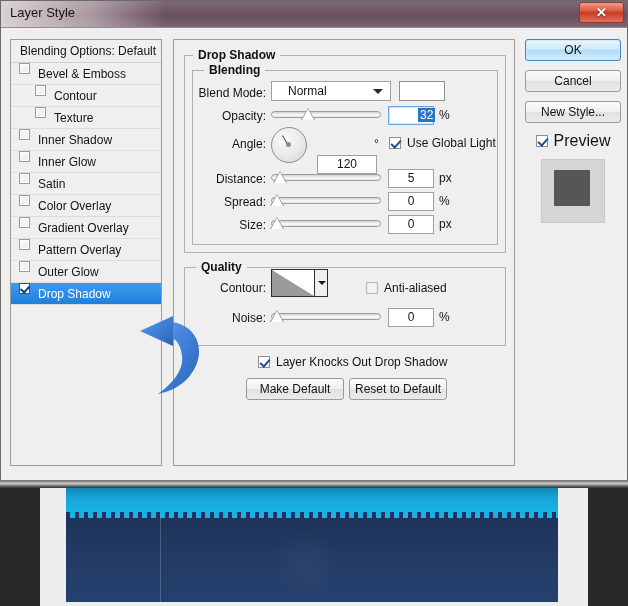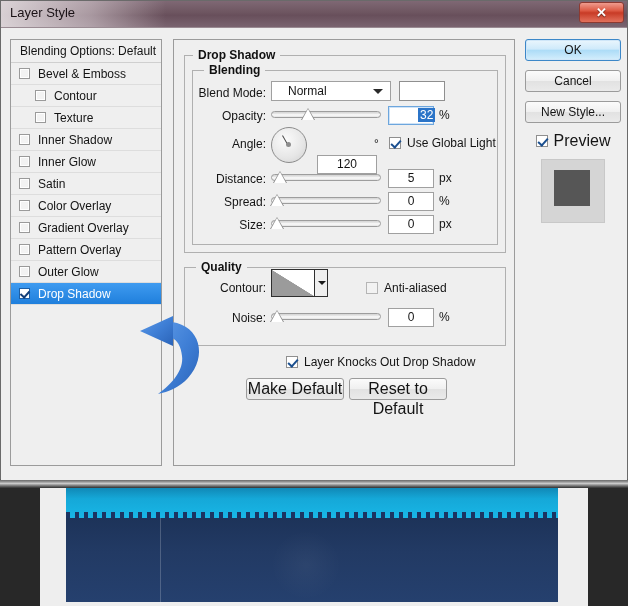"Bevel & Emboss" .sp-row { align-items: center -> none }
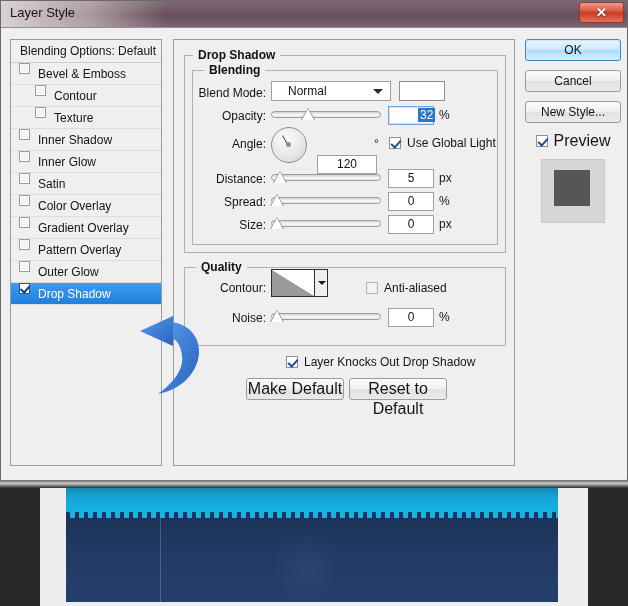"Layer Knocks Out Drop Shadow" div.ckline { left: 112px -> 84px }
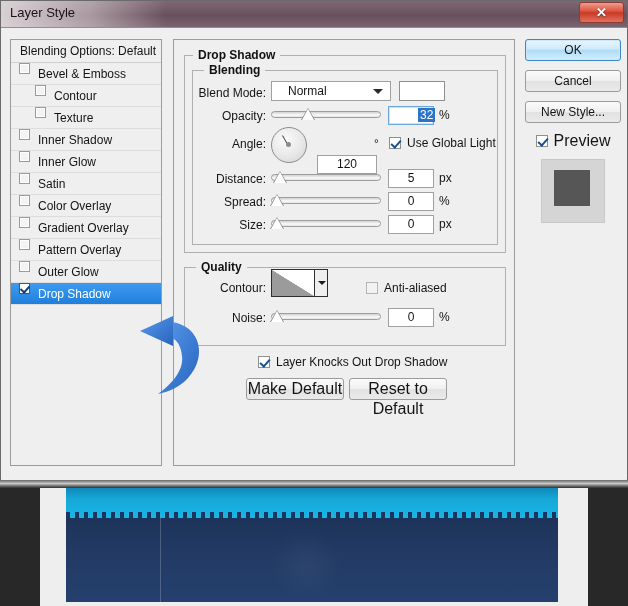"Make Default" .pbtn { font-size: 16px -> 12px }
